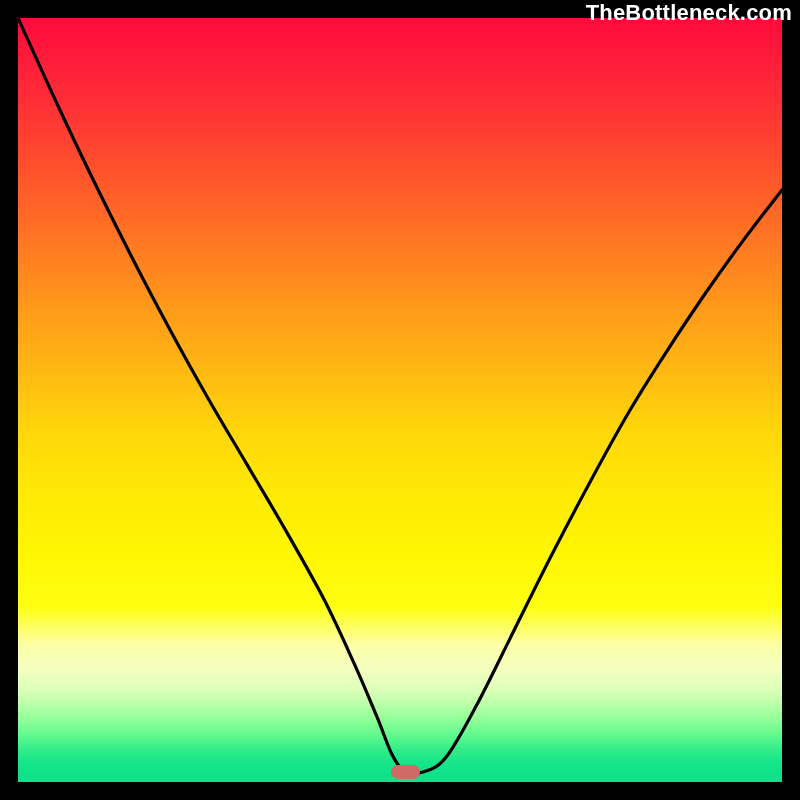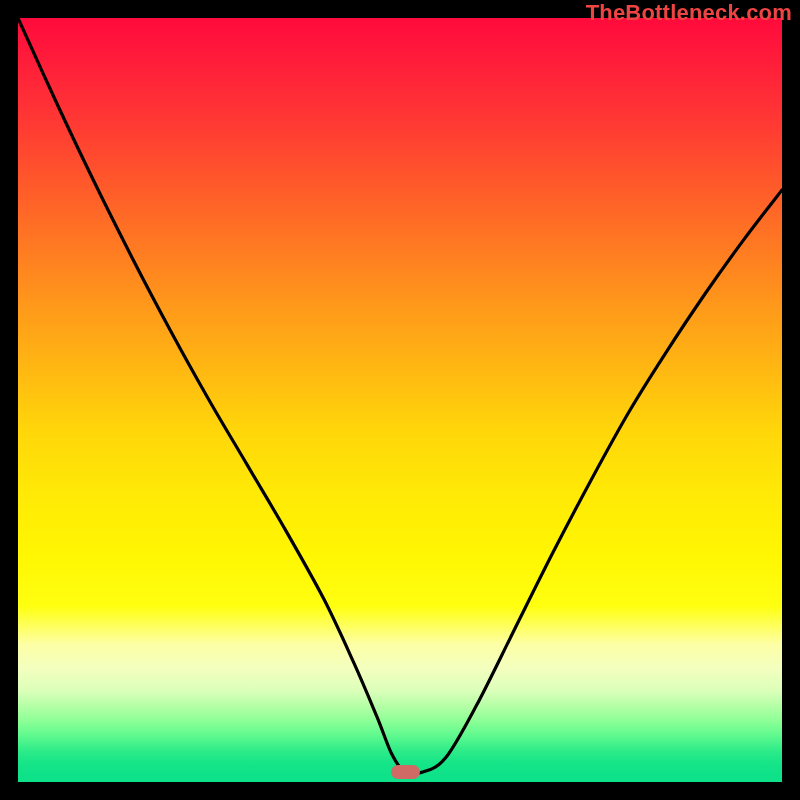"TheBottleneck.com" .watermark { color: #ef4444 -> #ffffff }
